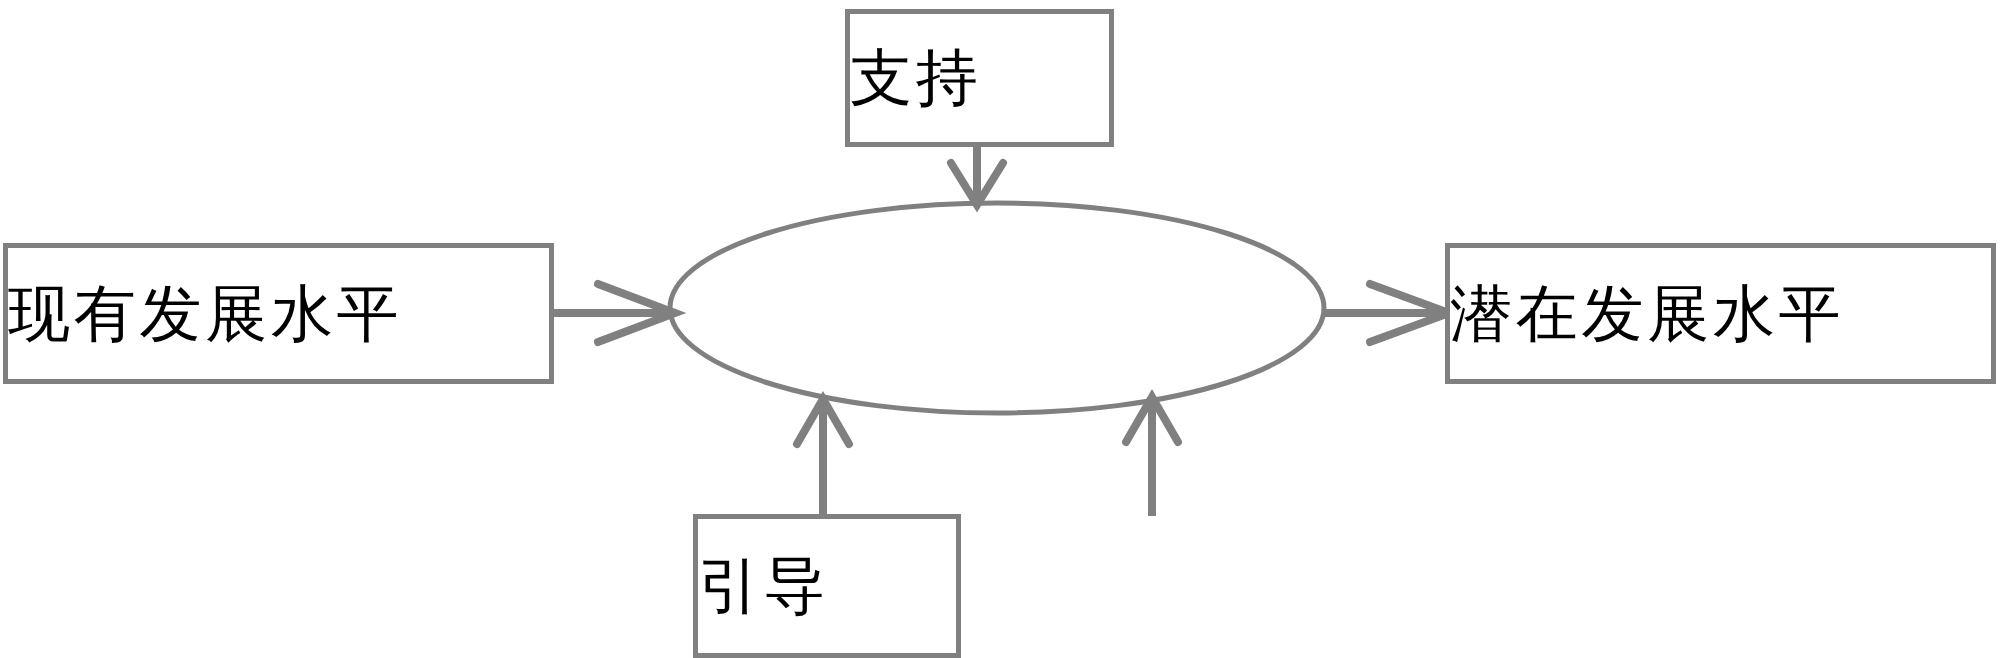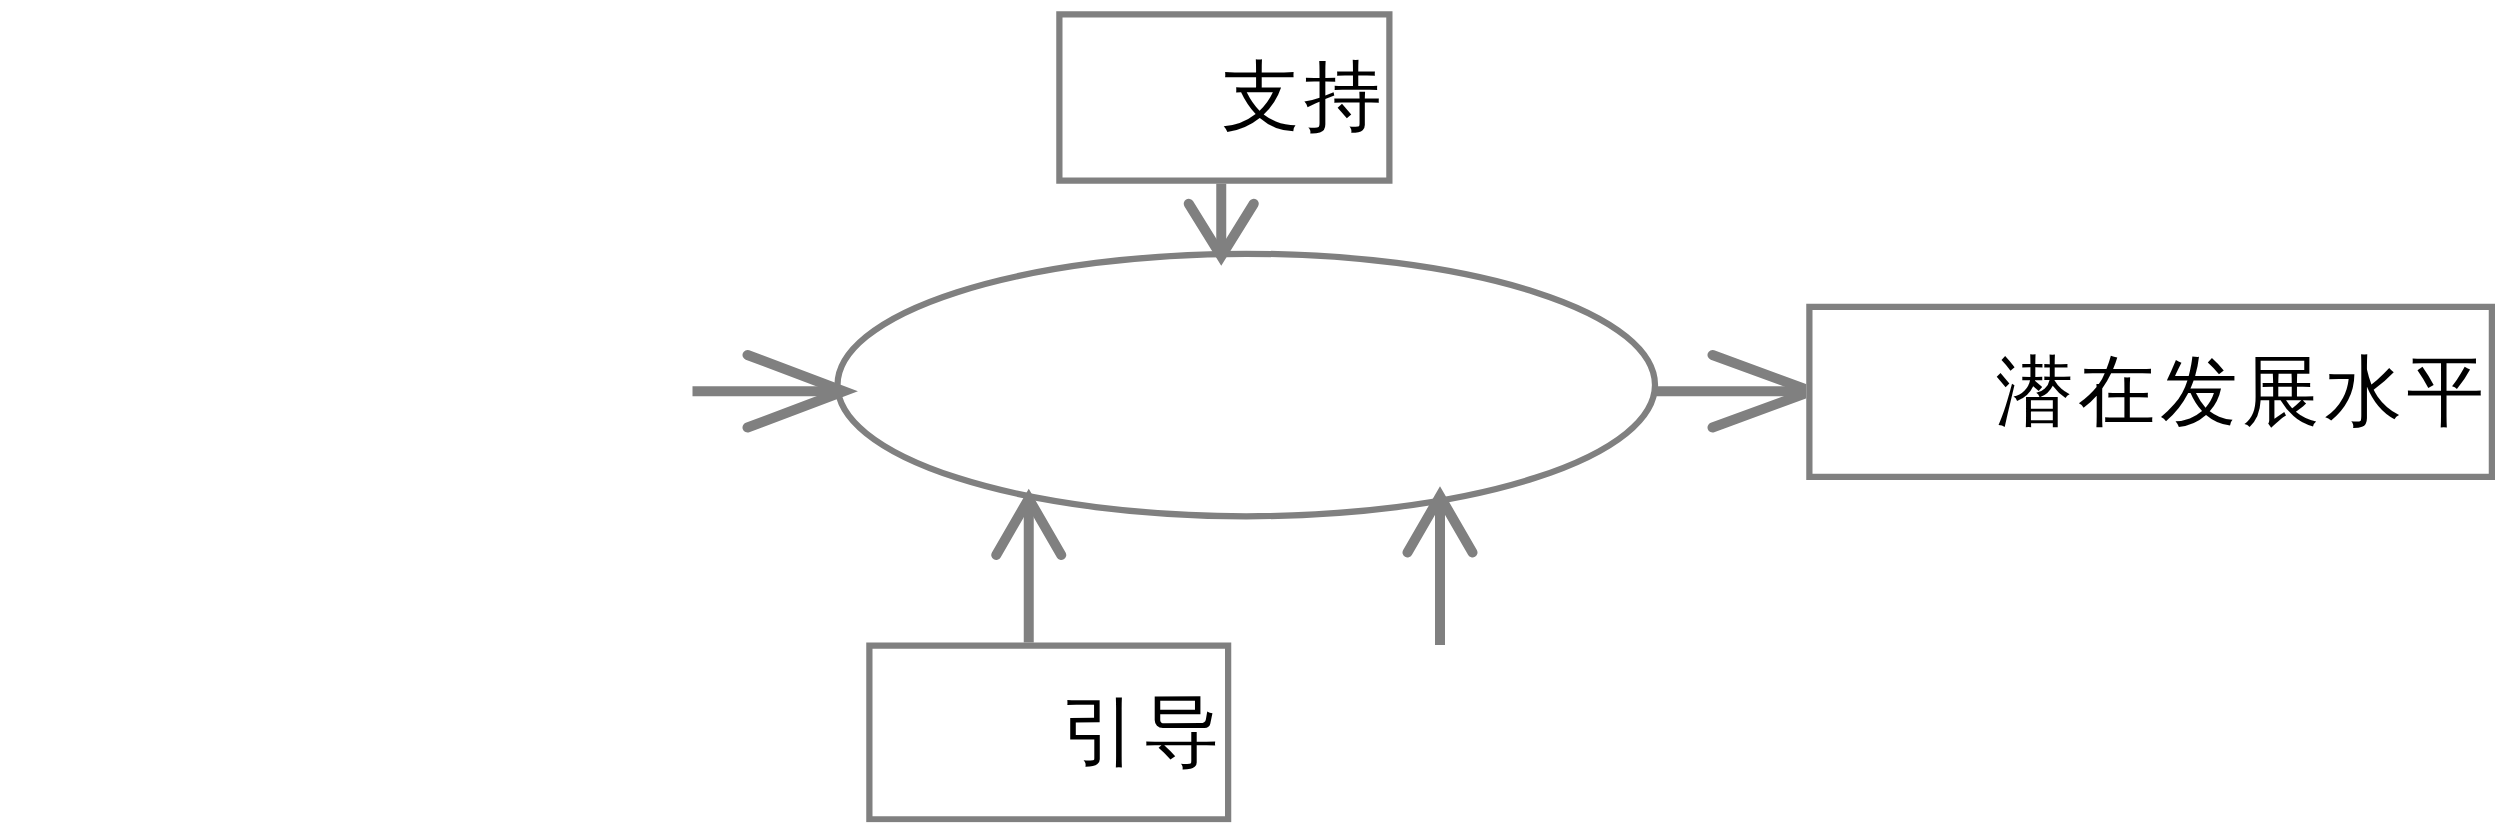"支持" .node { justify-content: flex-end -> flex-start }
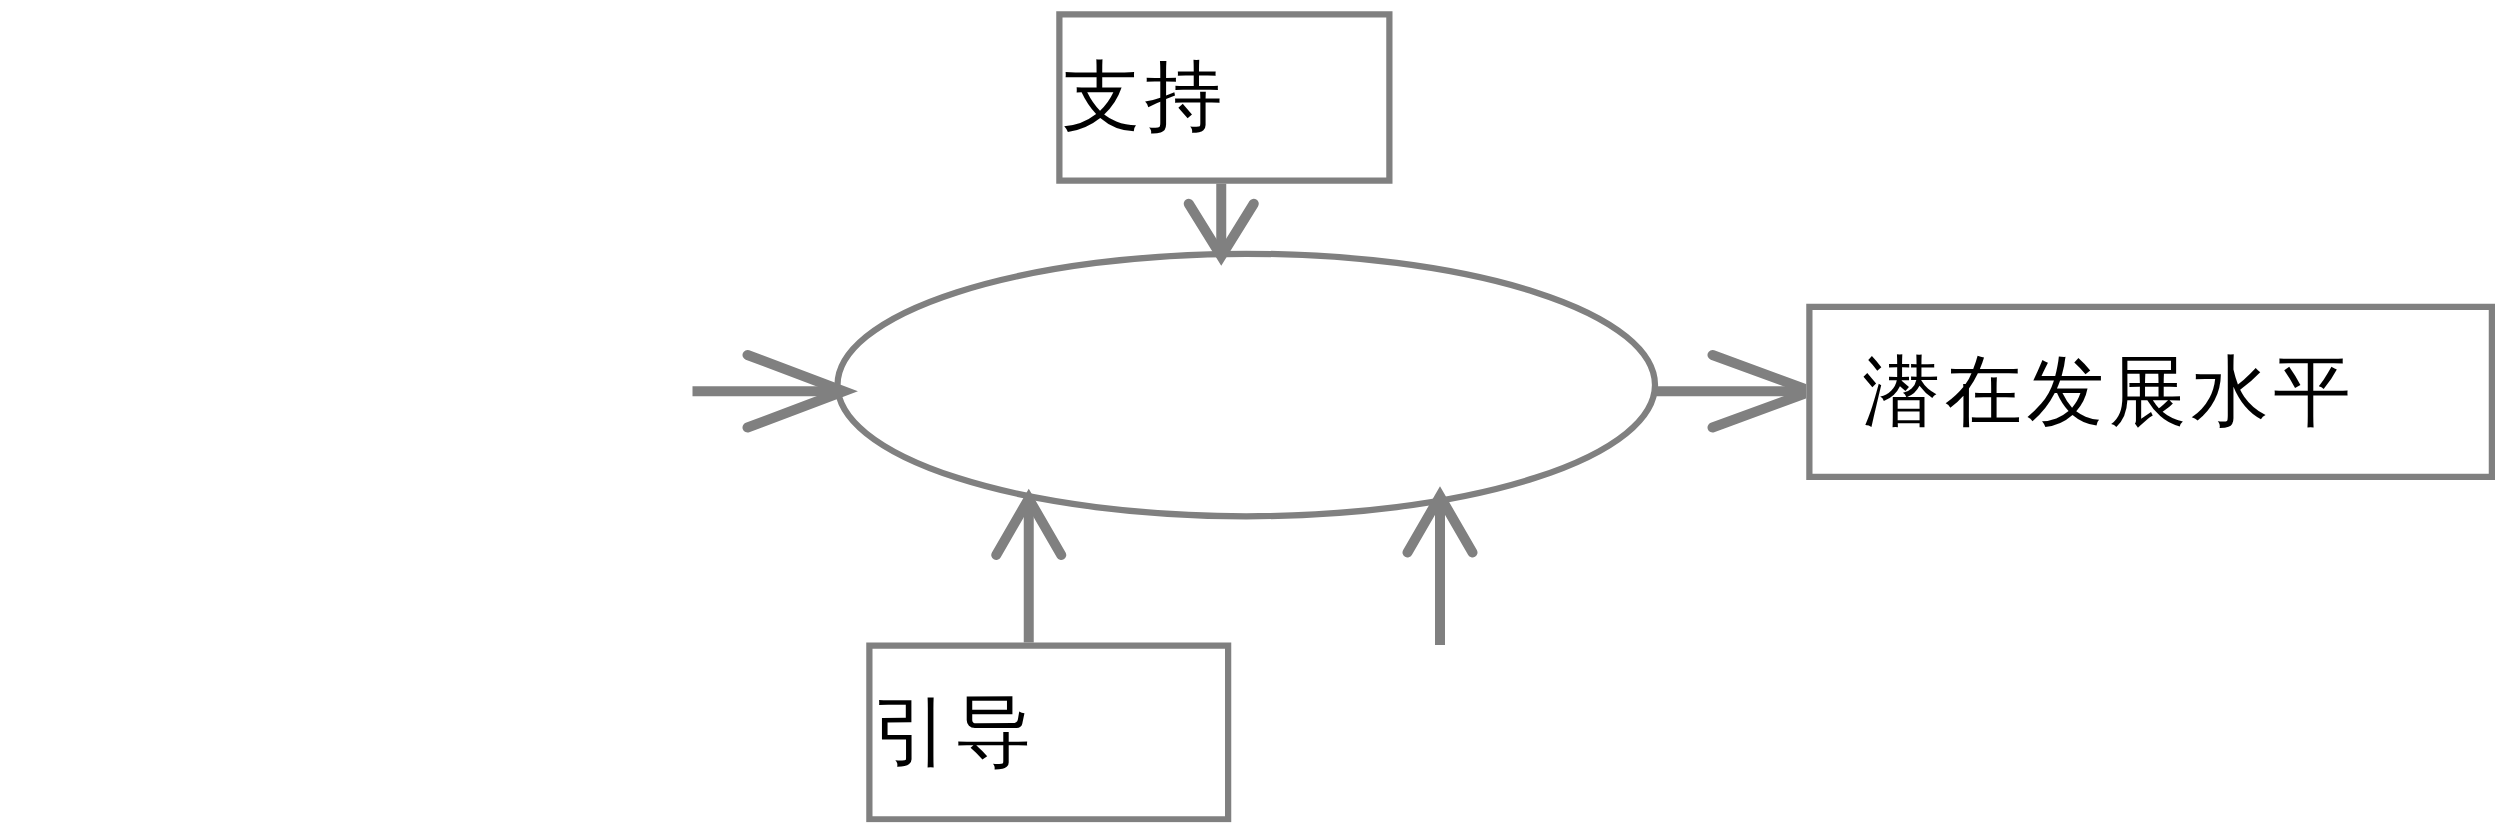"现有发展水平" div.node { html: none -> <div> <span>现有发展水平</span> </div> }
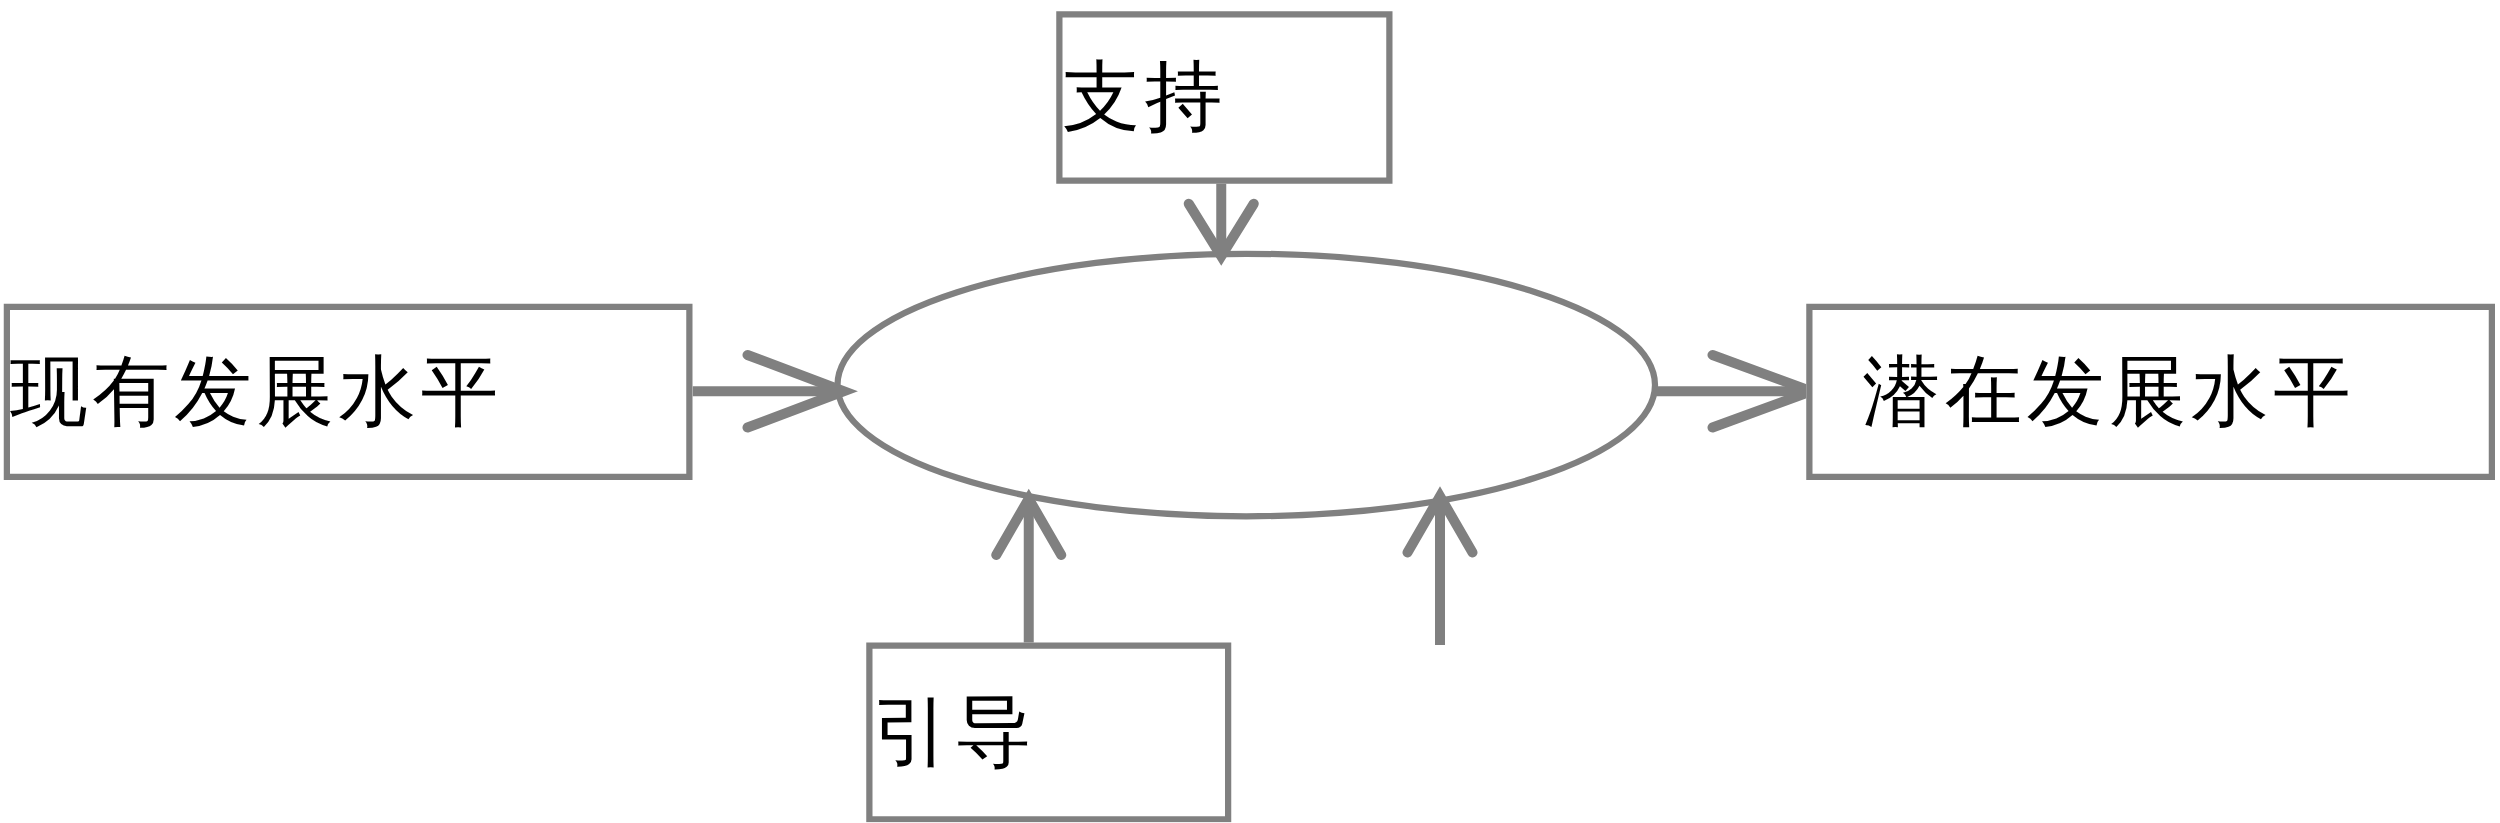"潜在发展水平" #node-potential-level { padding-left: 40px -> none }
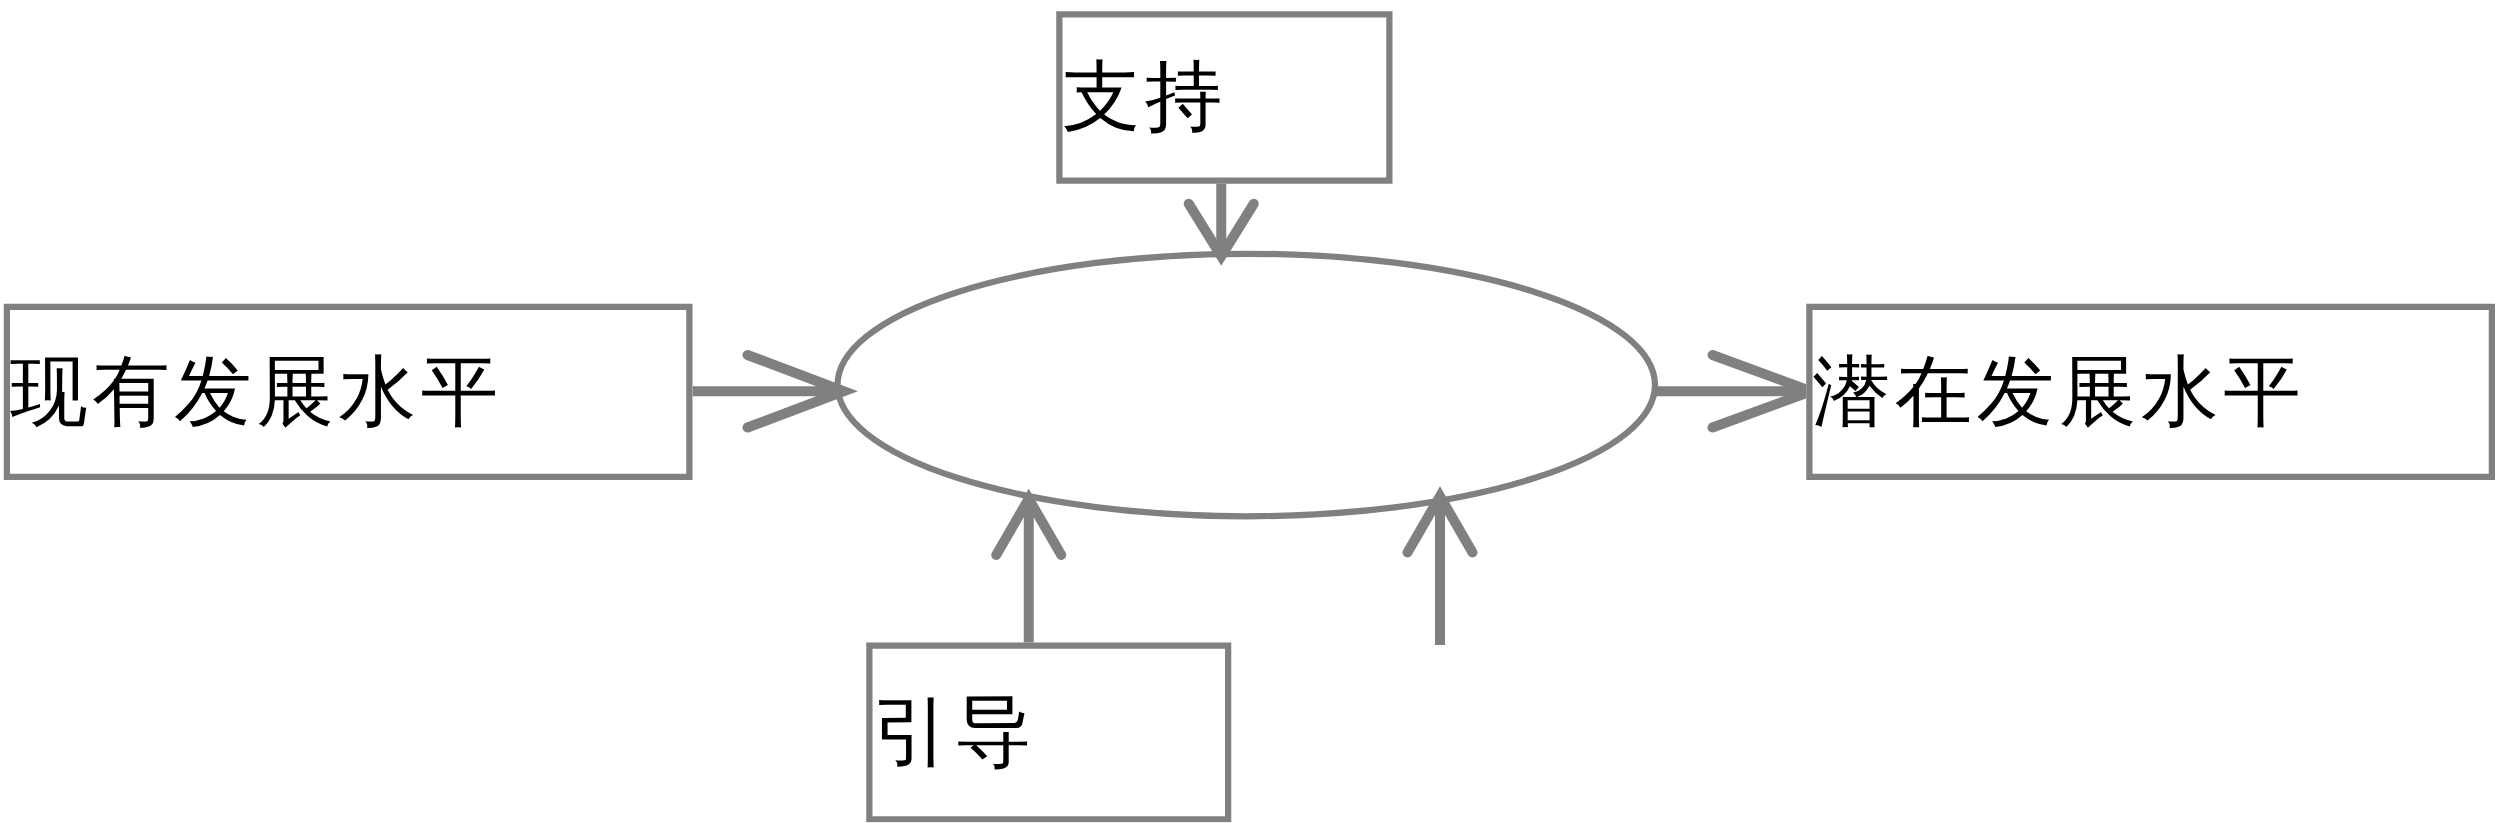"引导" #node-guidance { width: 292px -> 268px }
